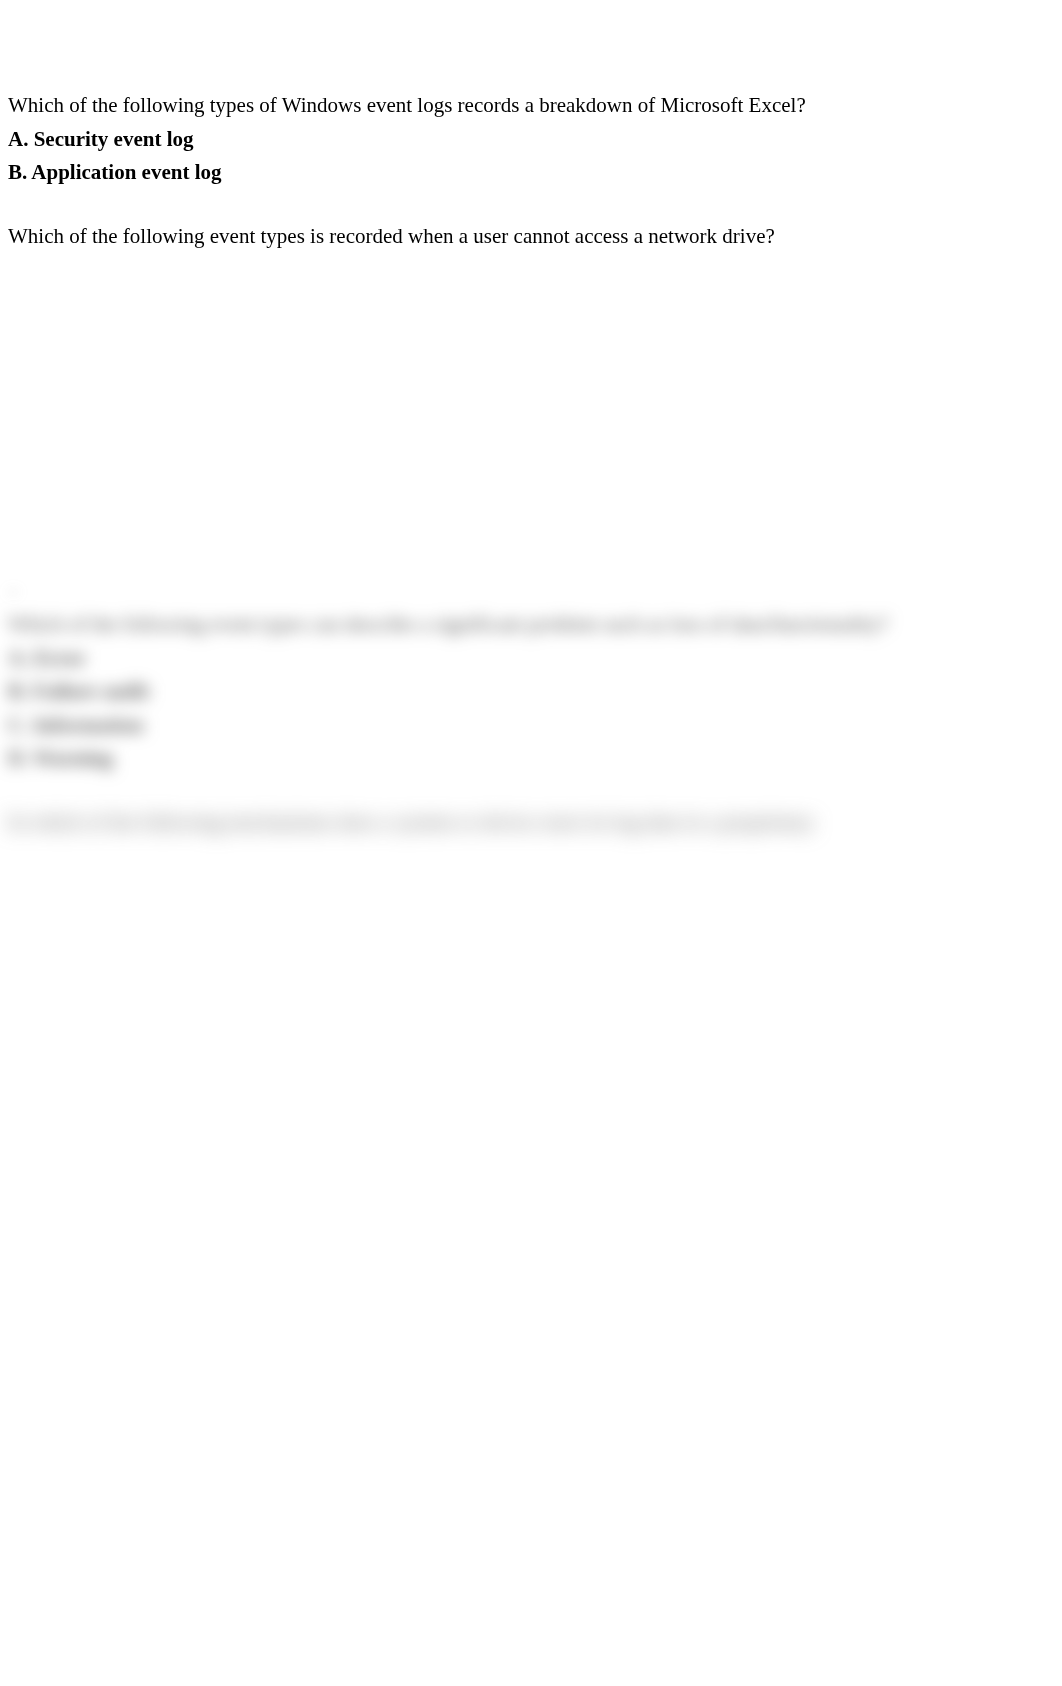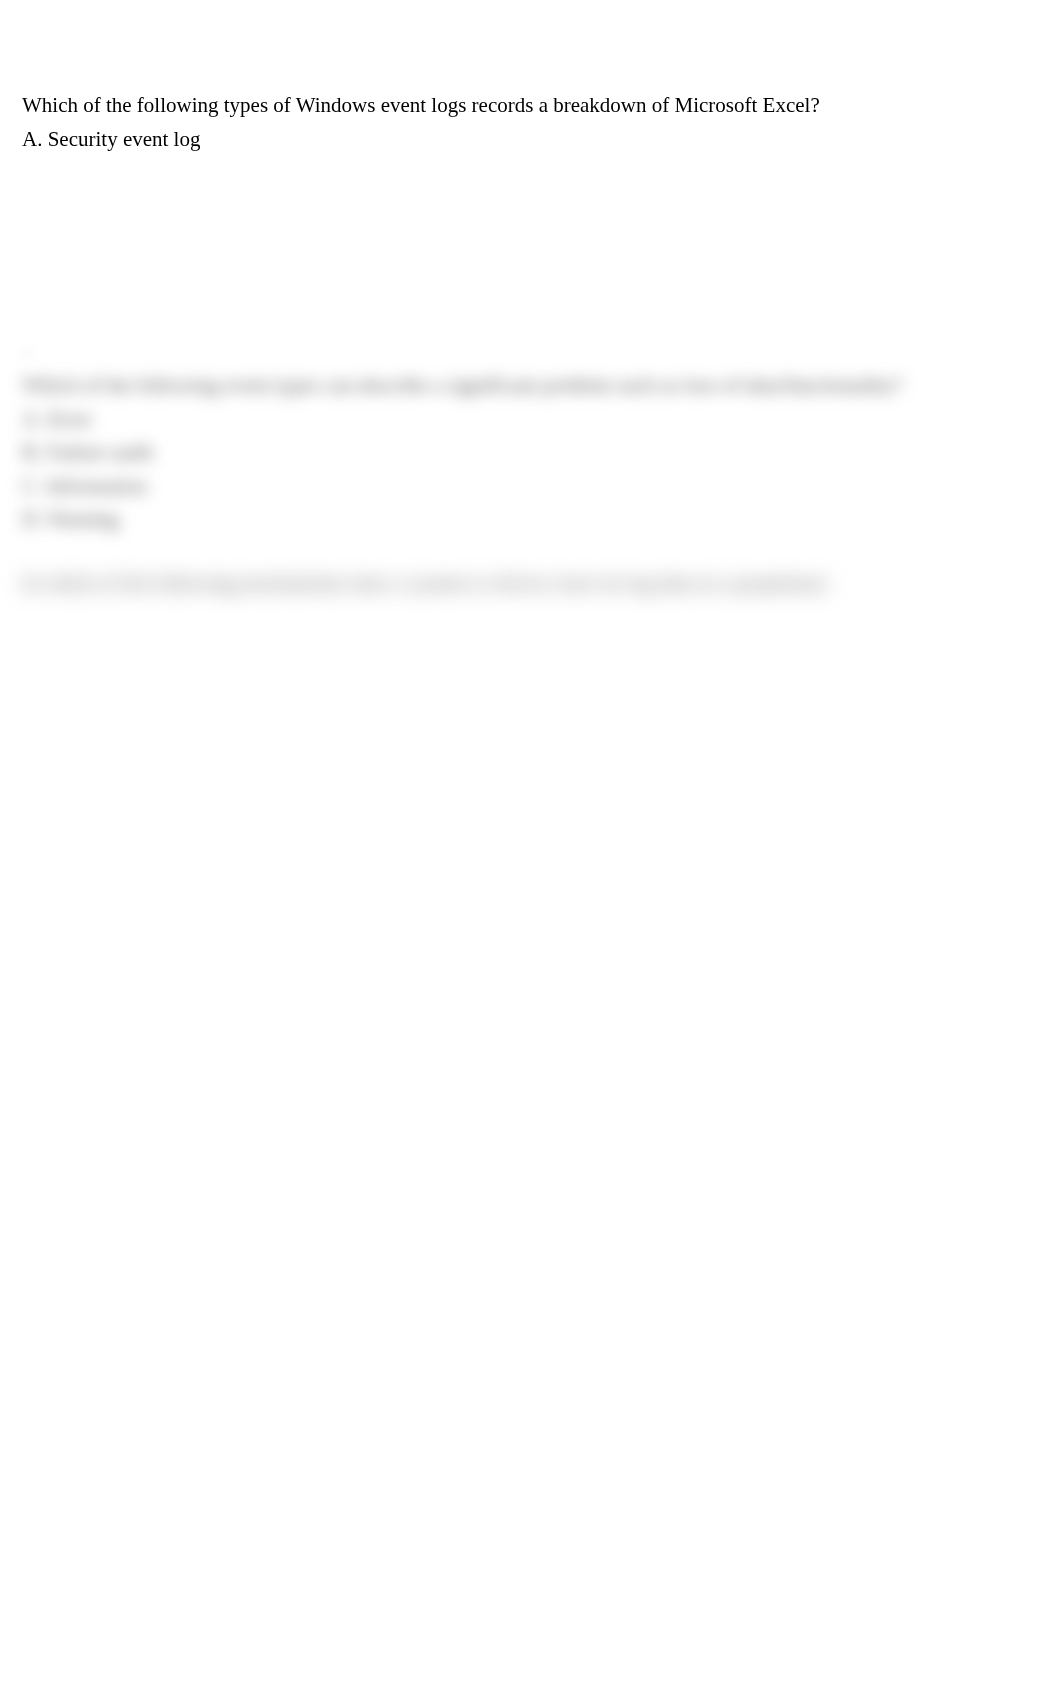"Which of the following types" .content { margin-left: 14px -> none }
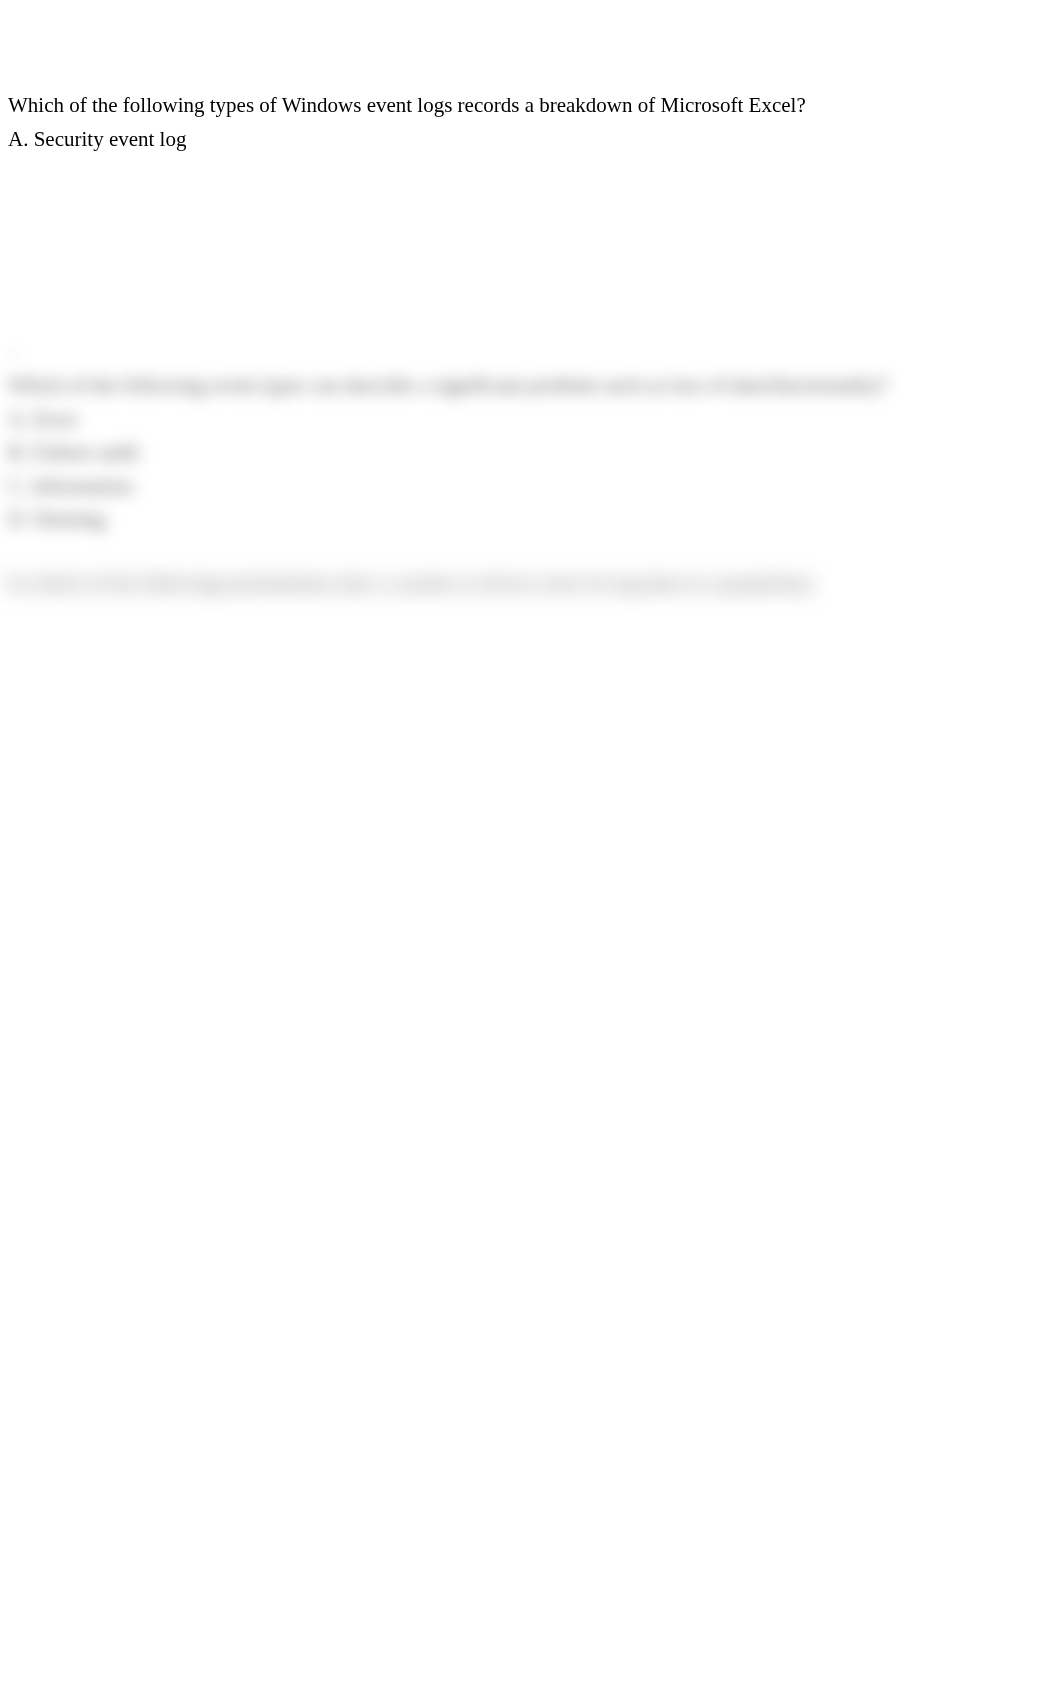"A. Security event log" .option { font-weight: none -> bold }
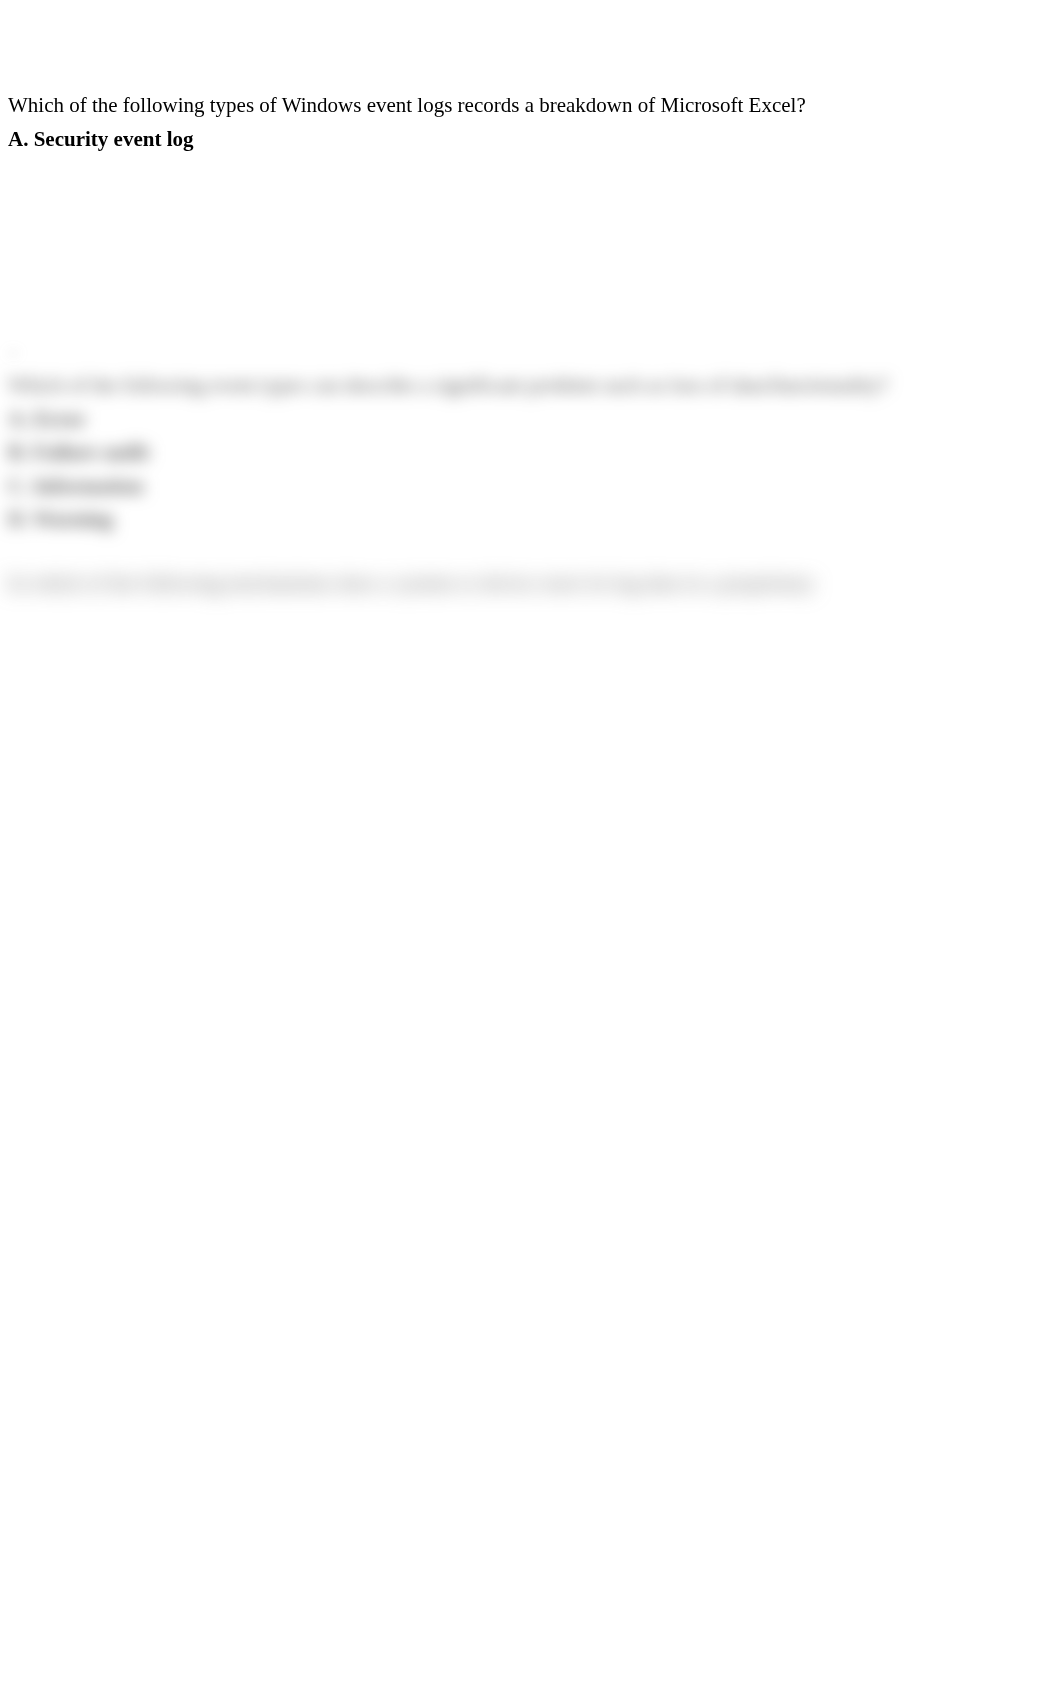"B. Application event log" div.option { html: none -> <div>B. Application event log</div> }
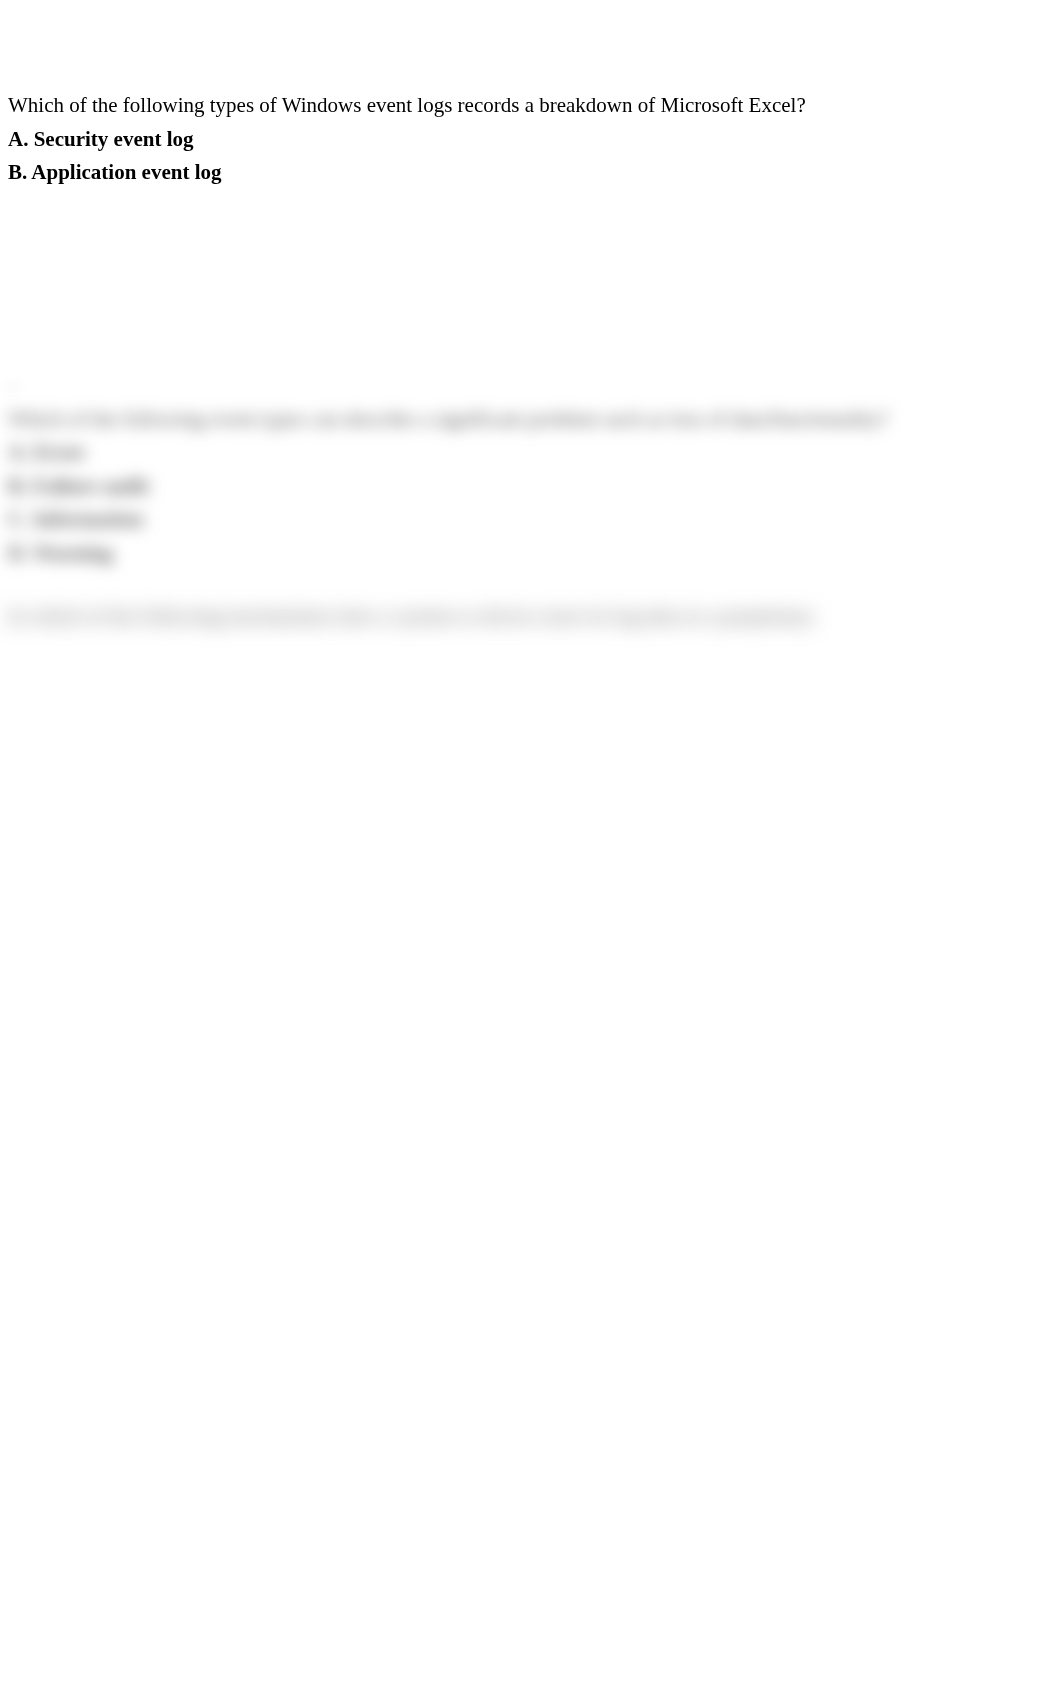"Which of the following event" div.question-block { html: none -> <div> <div>Which of the following event types is recorded when a user cannot access a network drive?</div> <div></div> </div> }
